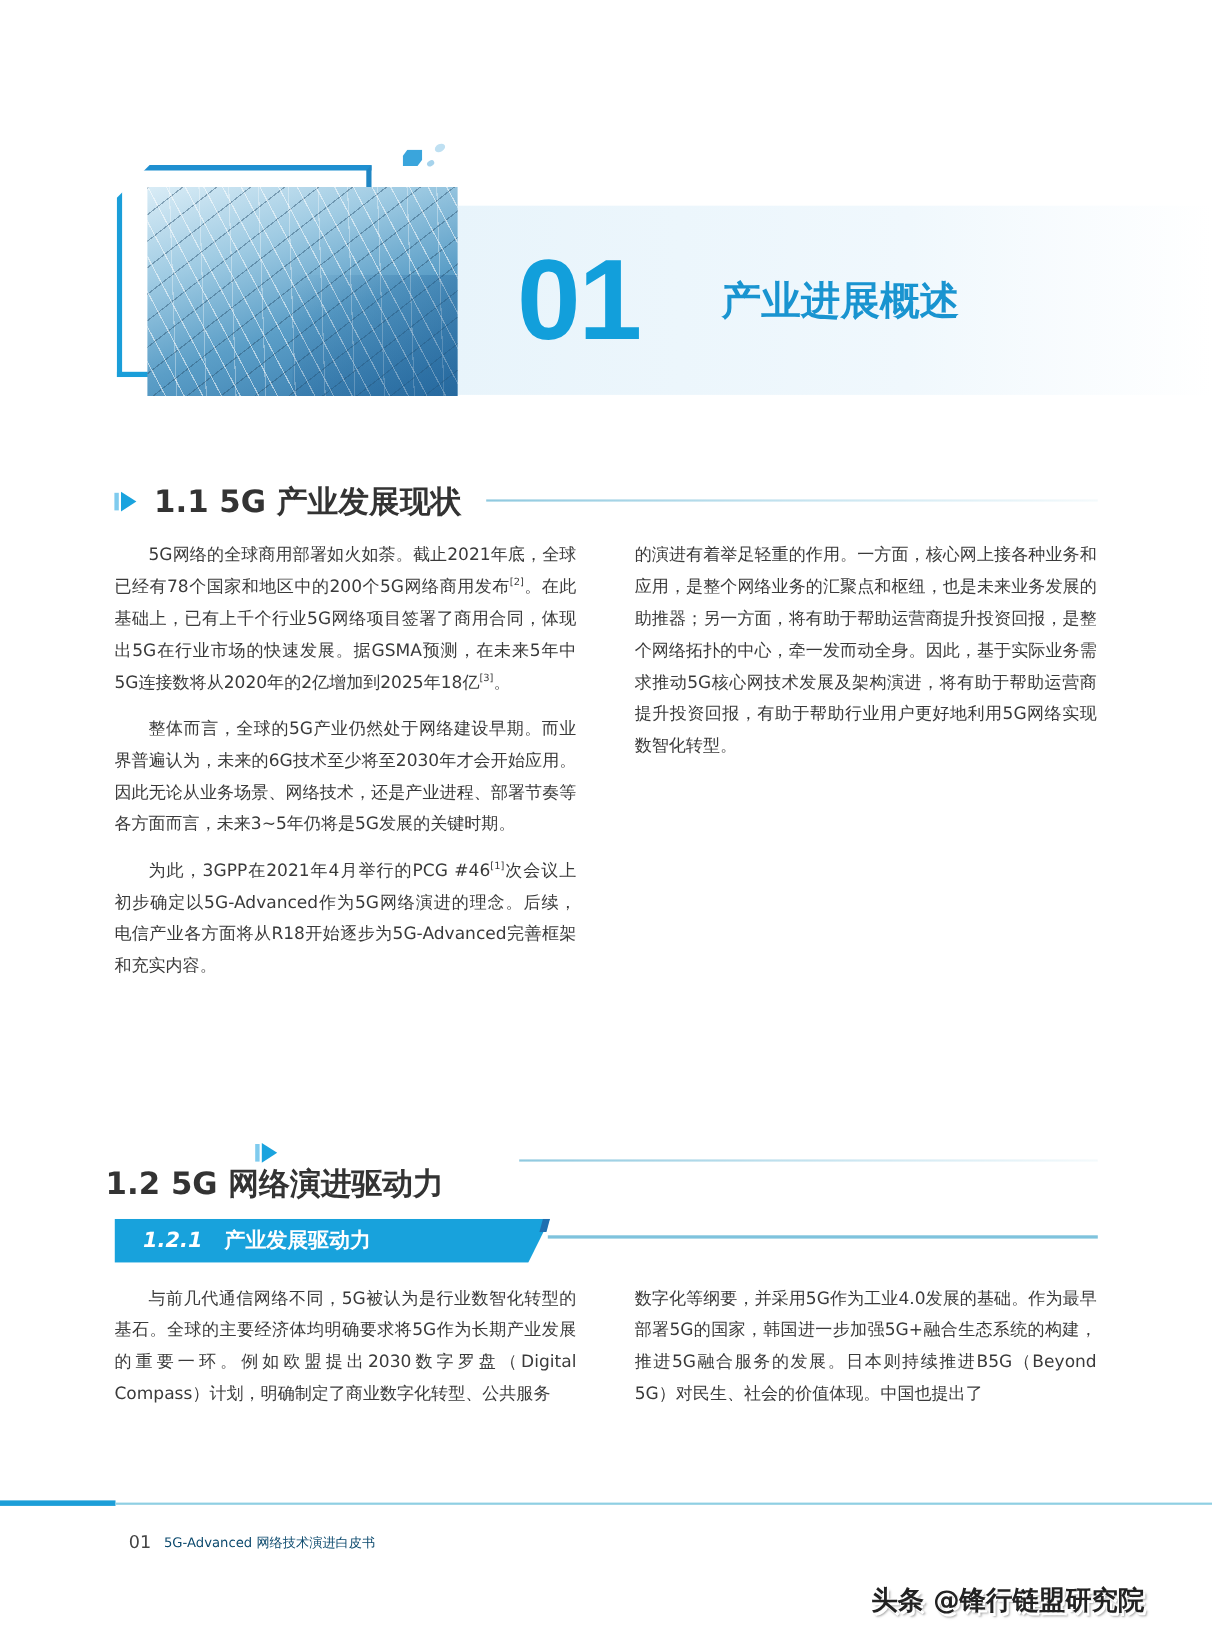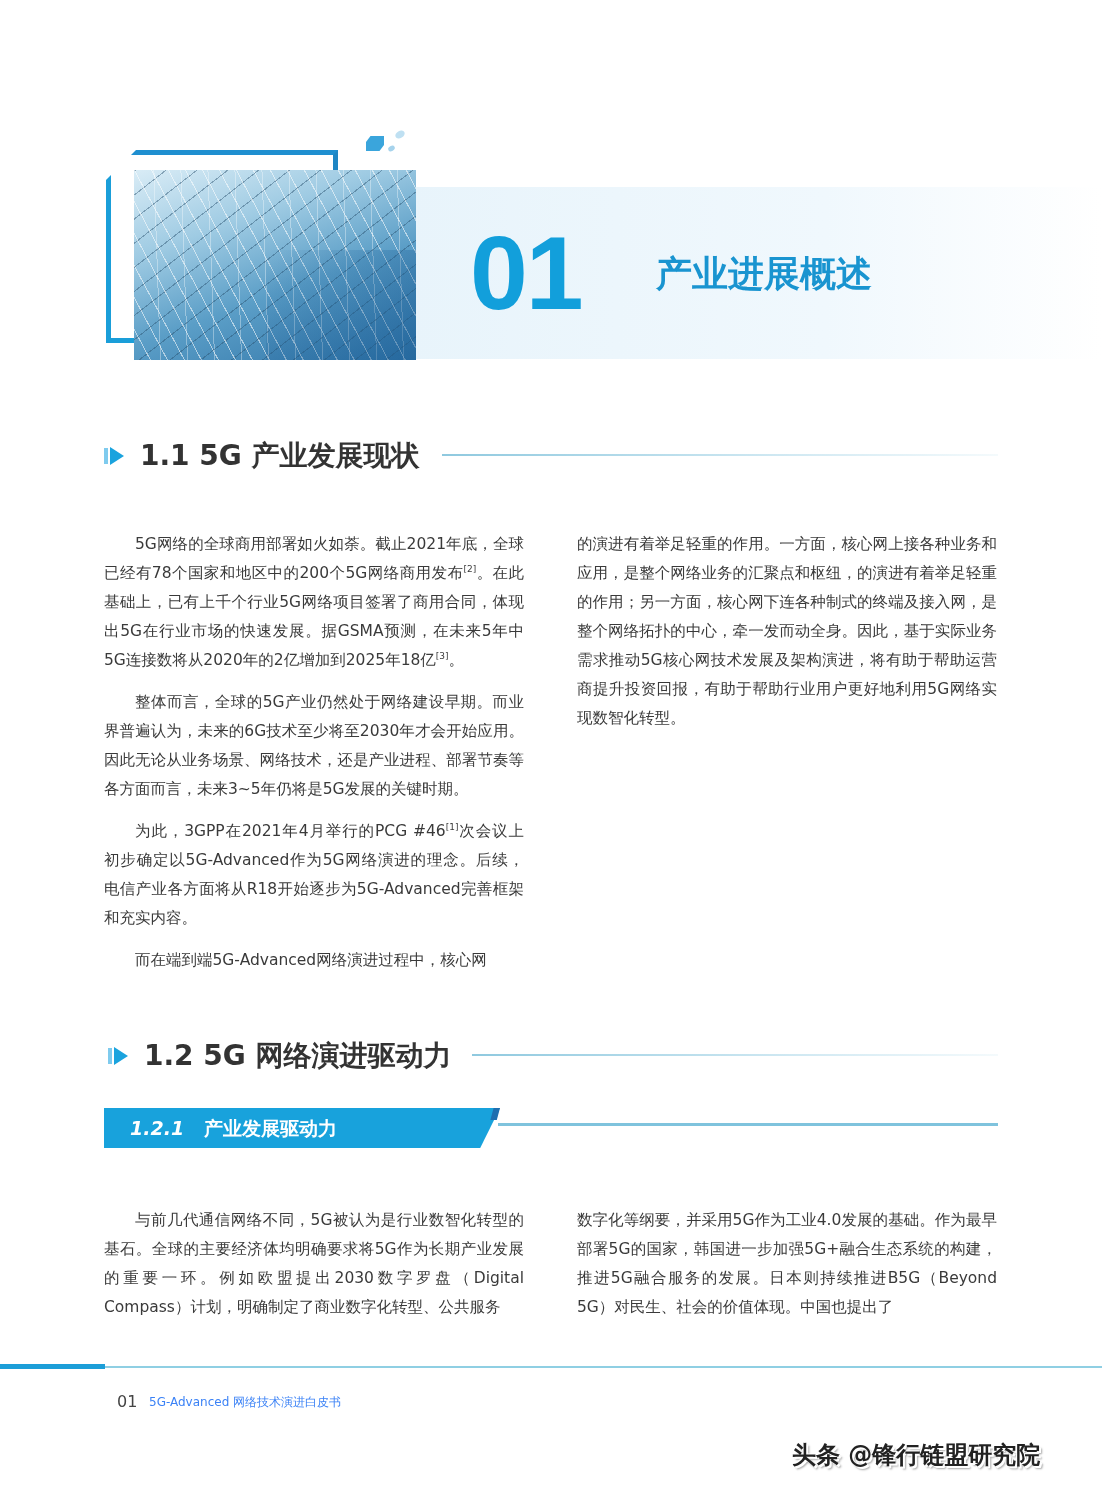"5G网络的全球商用部署如火如荼。截止2021年底，全球已经有78个国家和地区中的" .col { margin-top: 40px -> none }
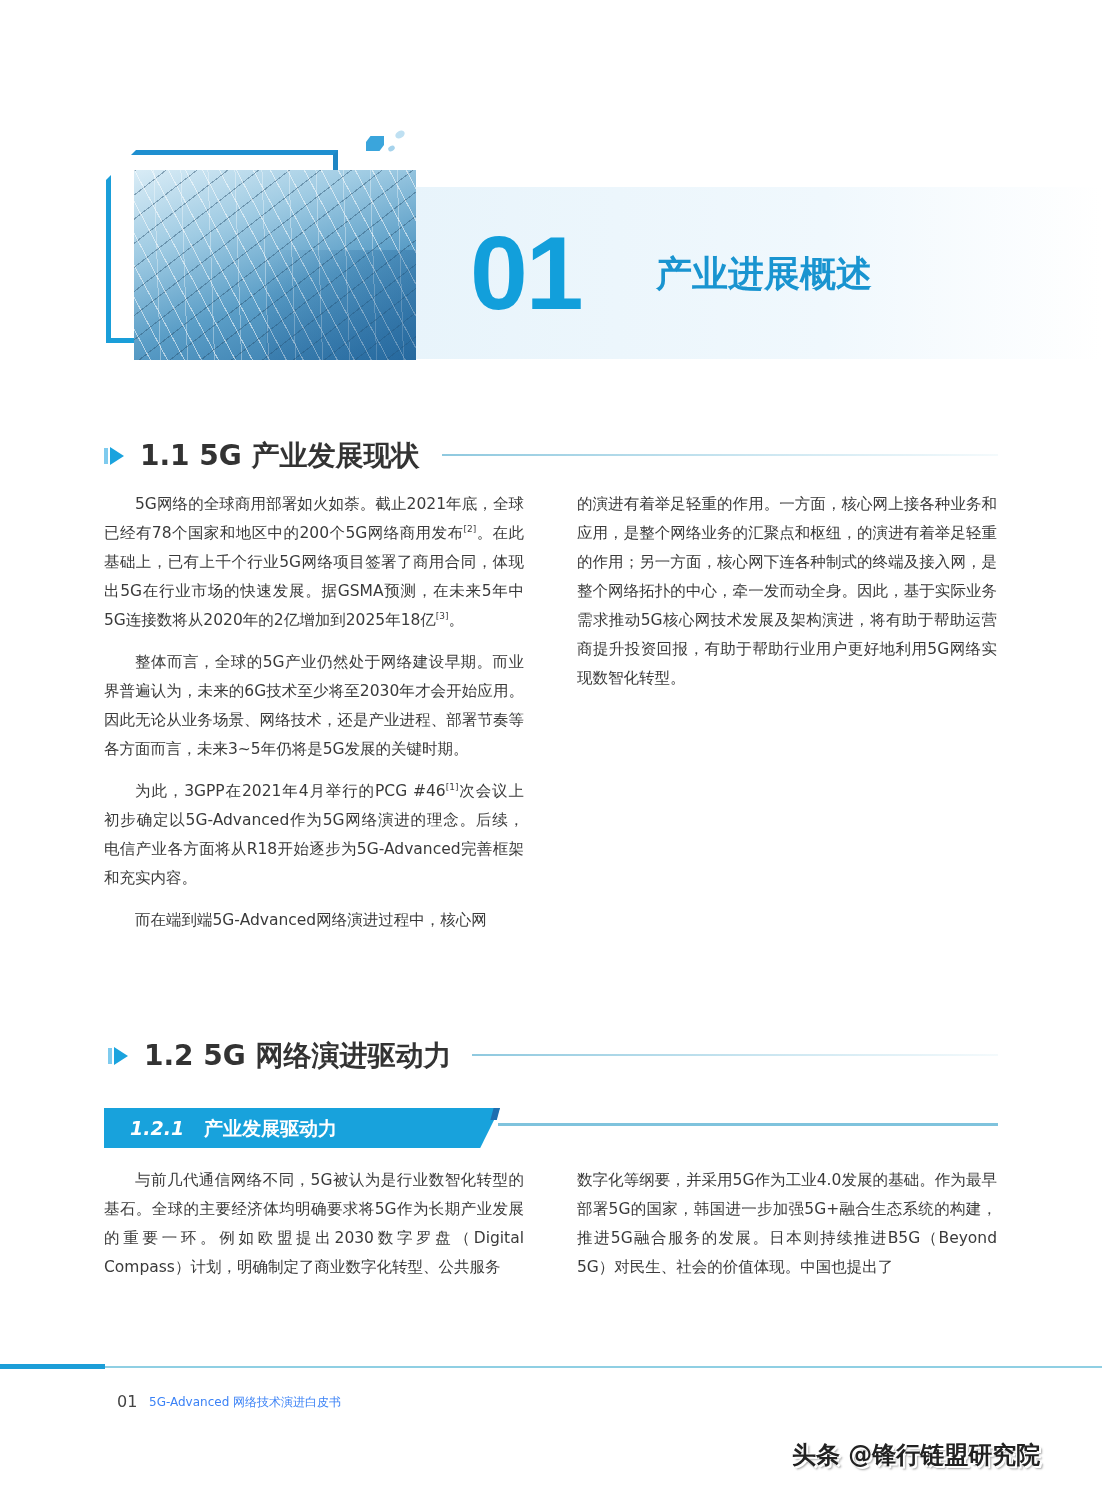"的演进有着举足轻重的作用。一方面，核心网上接各种业务和应用，是整个网络业务的汇聚" p.noindent { text: 的演进有着举足轻重的作用；另一方面，核心网下连各种制式的终端及接入网 -> 也是未来业务发展的助推器；另一方面，将有助于帮助运营商提升投资回报 }
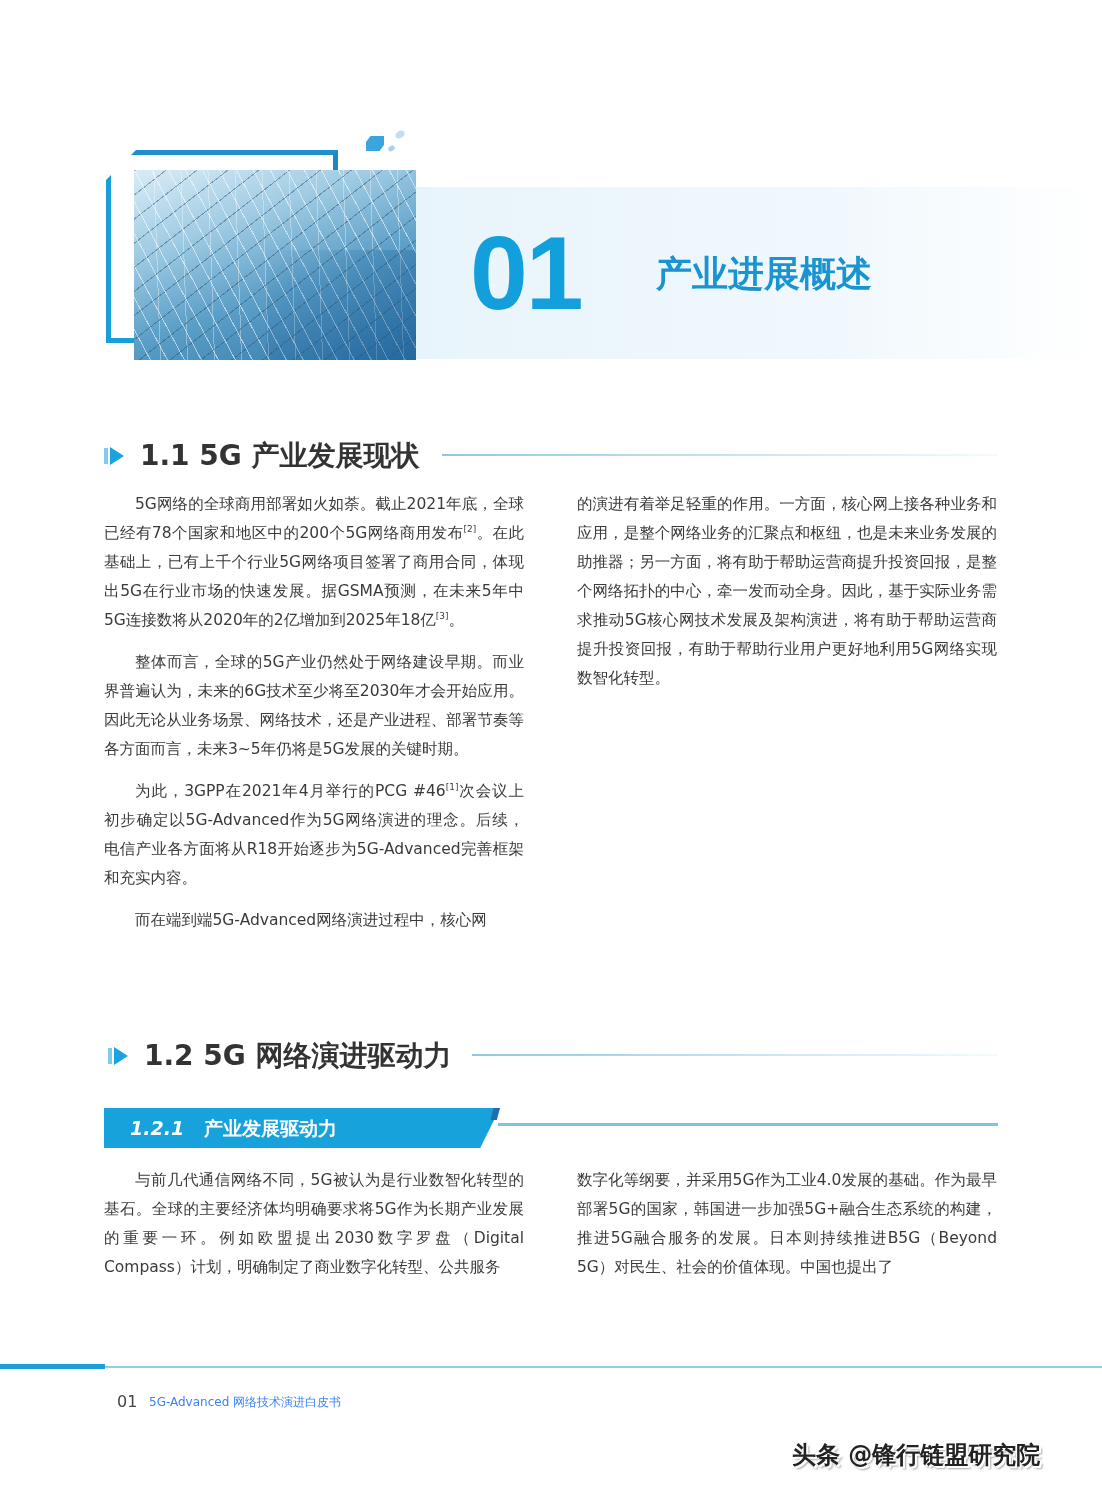"而在端到端5G-Advanced网络演进过程中，核心网" p.indent { html: <p>而在端到端5G-Advanced网络演进过程中，核心网</p> -> none }
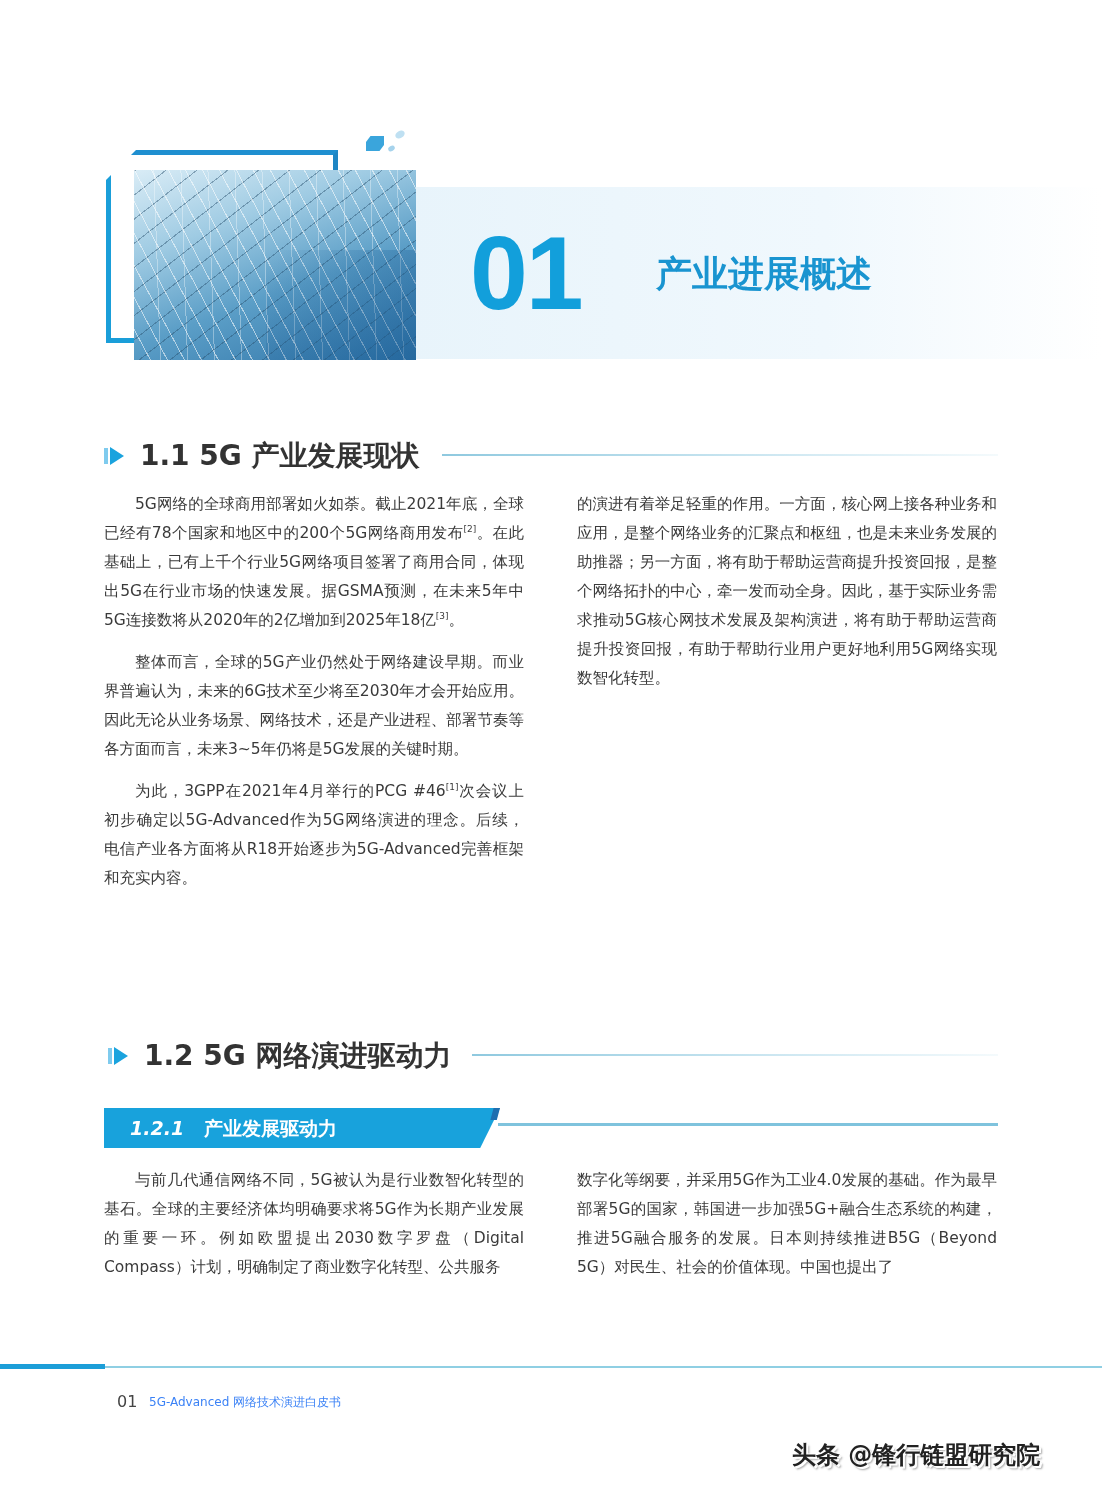"1.2 5G 网络演进驱动力" div.abs { flex-direction: none -> column; left: 108px -> 96px }
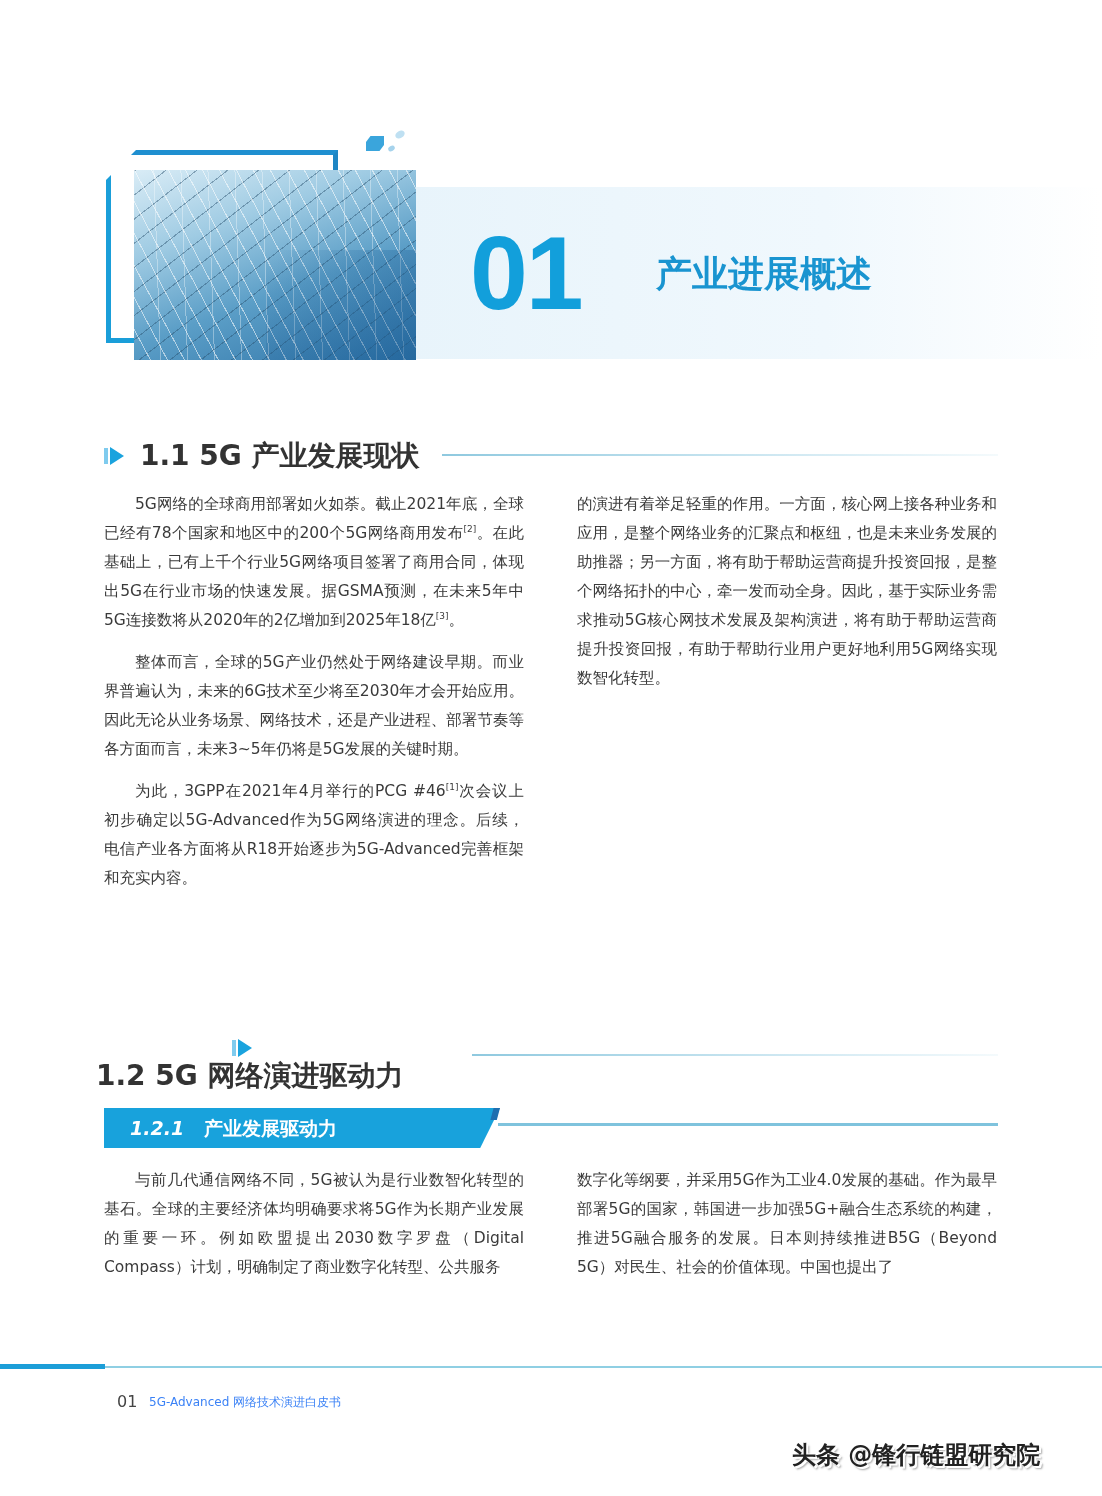"5G-Advanced 网络技术演进白皮书" .footer-title { color: #3b82f6 -> #0c4a6e }
